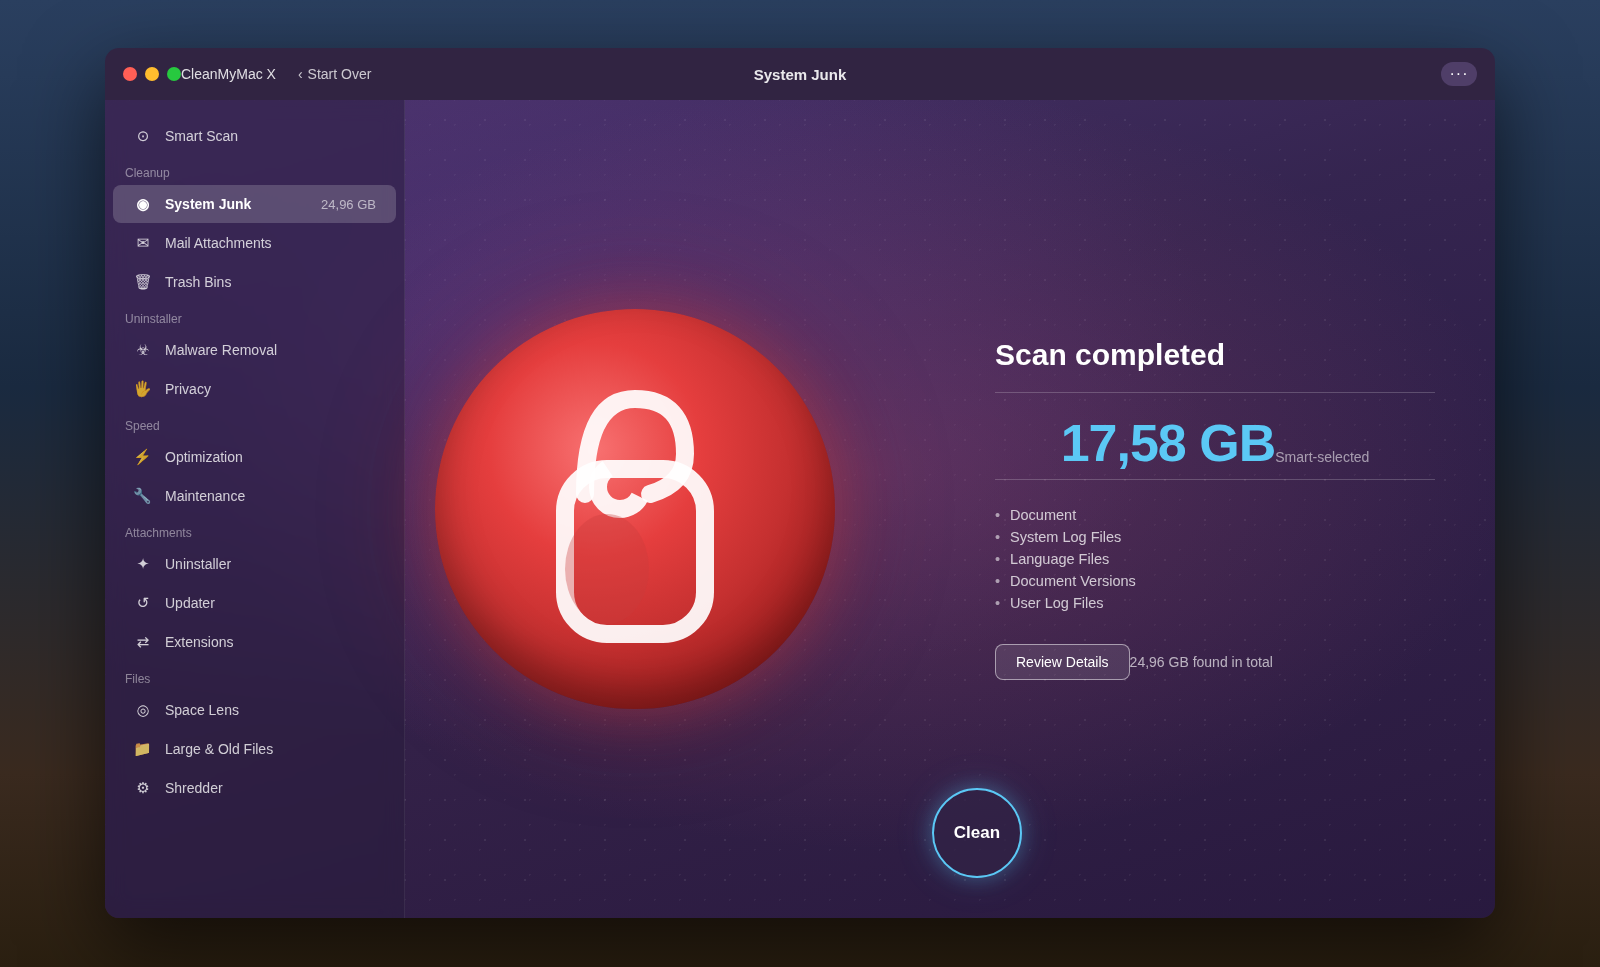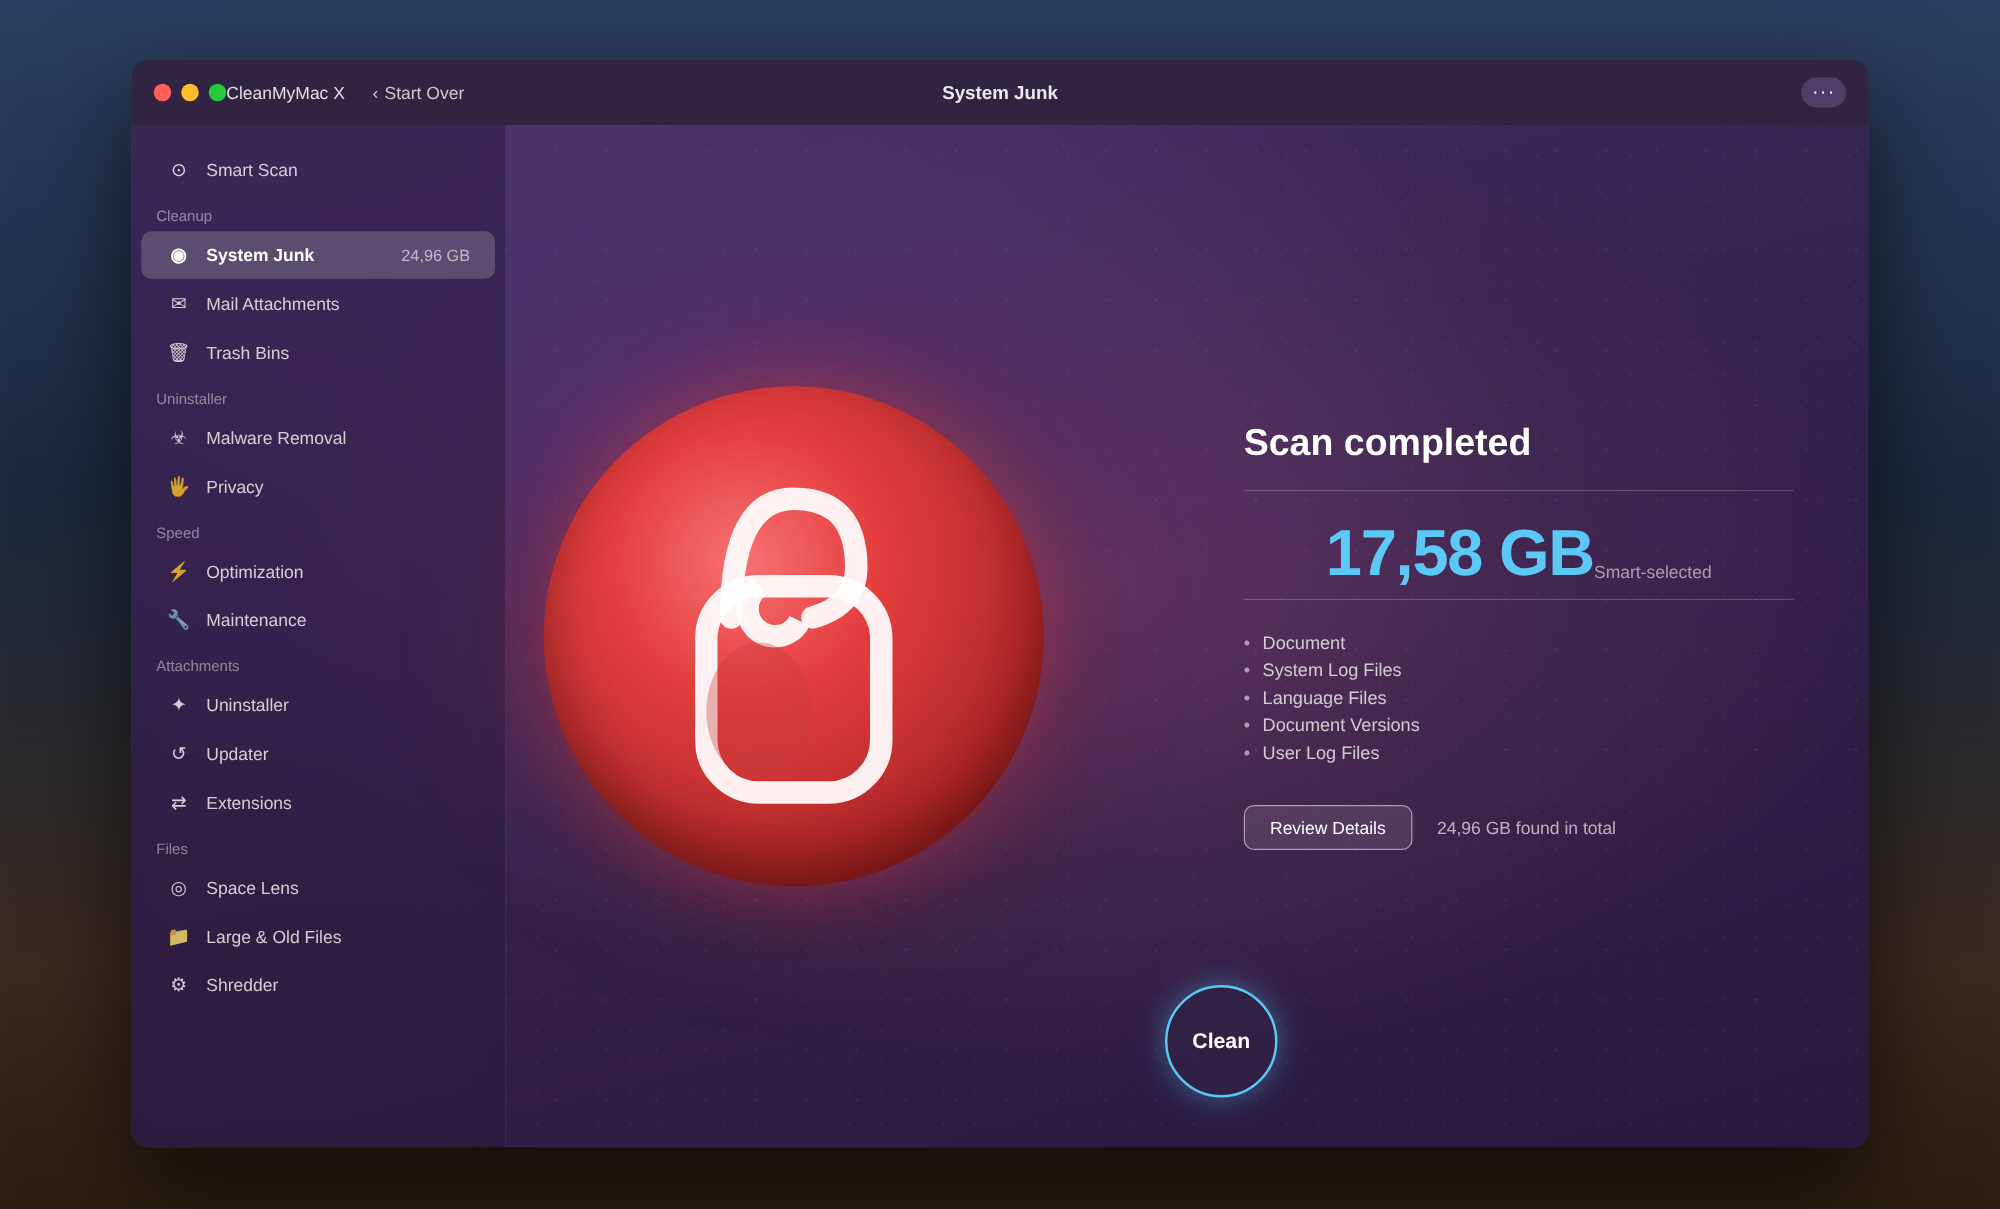"Review Details" .bottom-row { gap: 20px -> none }
